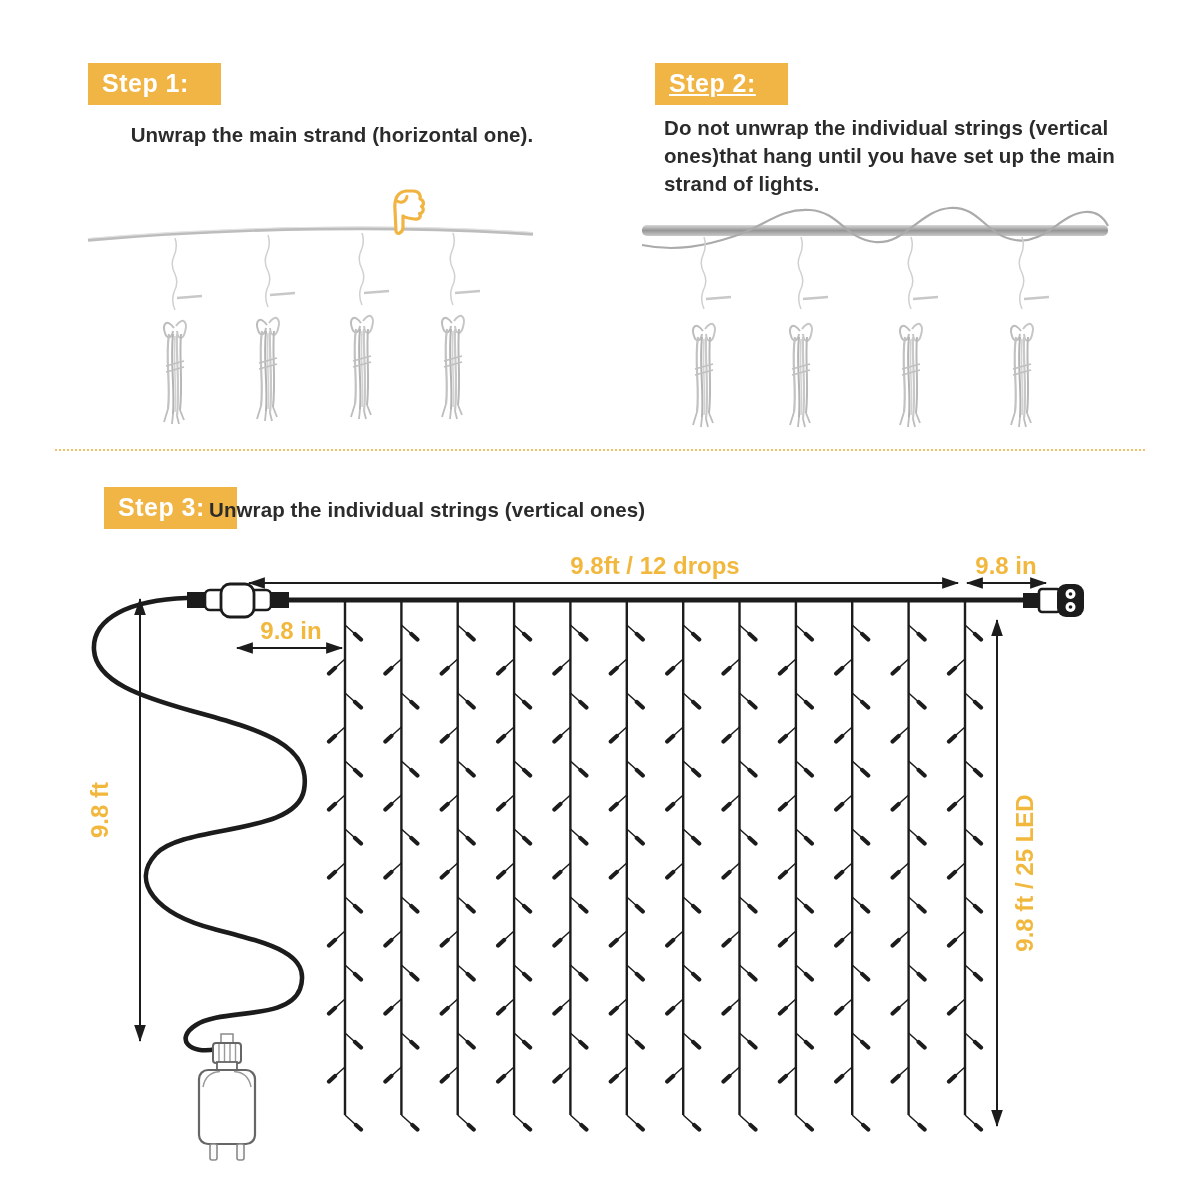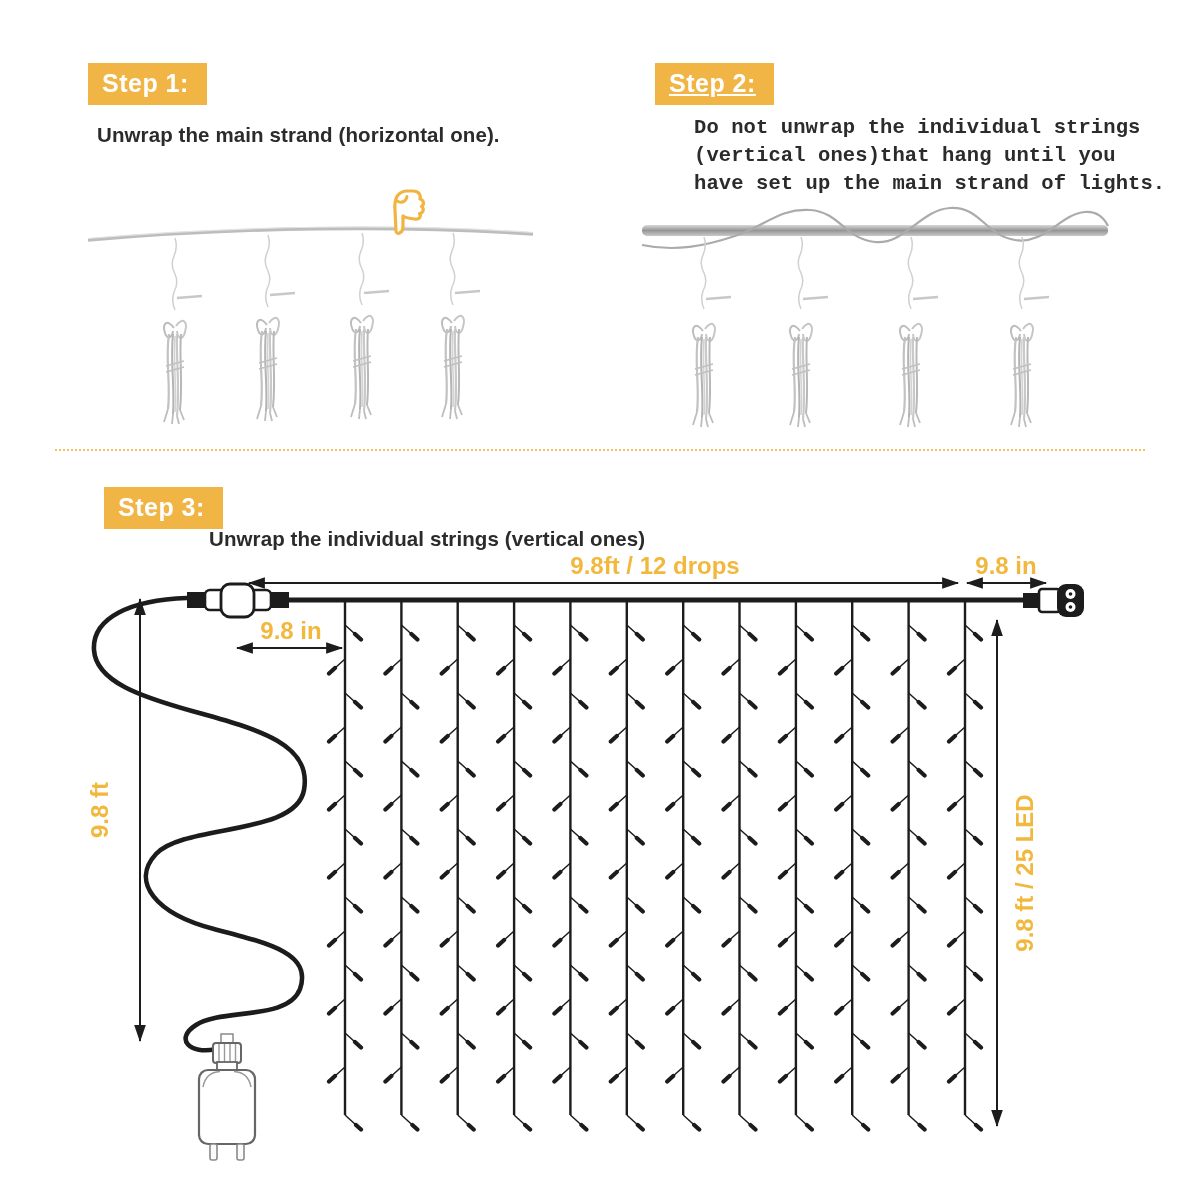"Step 1:" .badge { padding: 8px 18px 9px 14px -> 8px 32px 9px 14px }
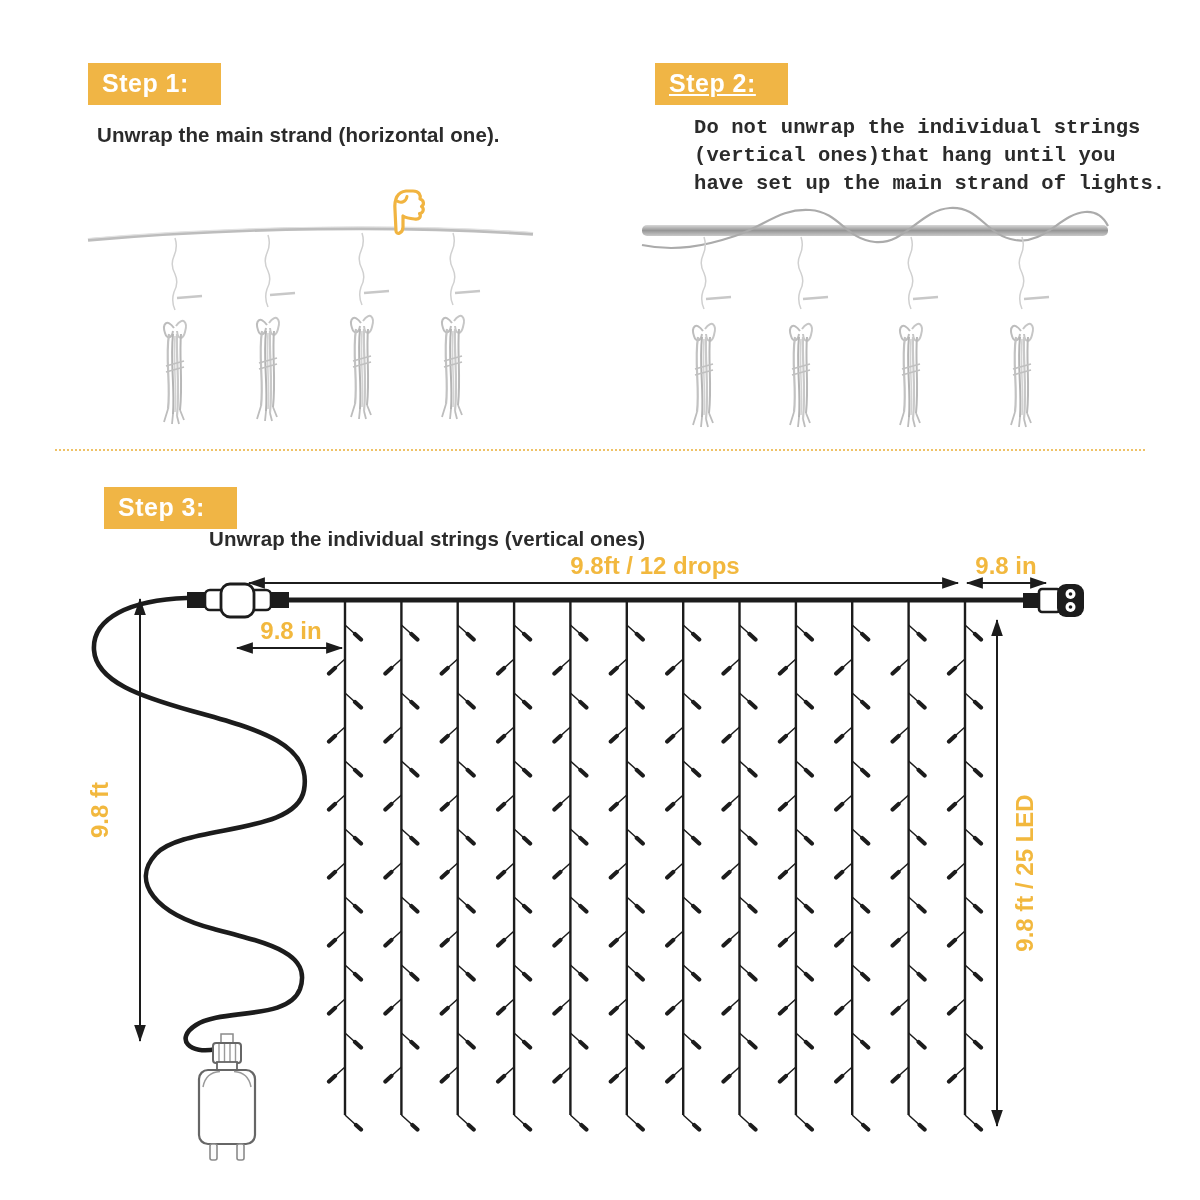"Unwrap the main strand (horizontal" div.steptext { text-align: none -> center }
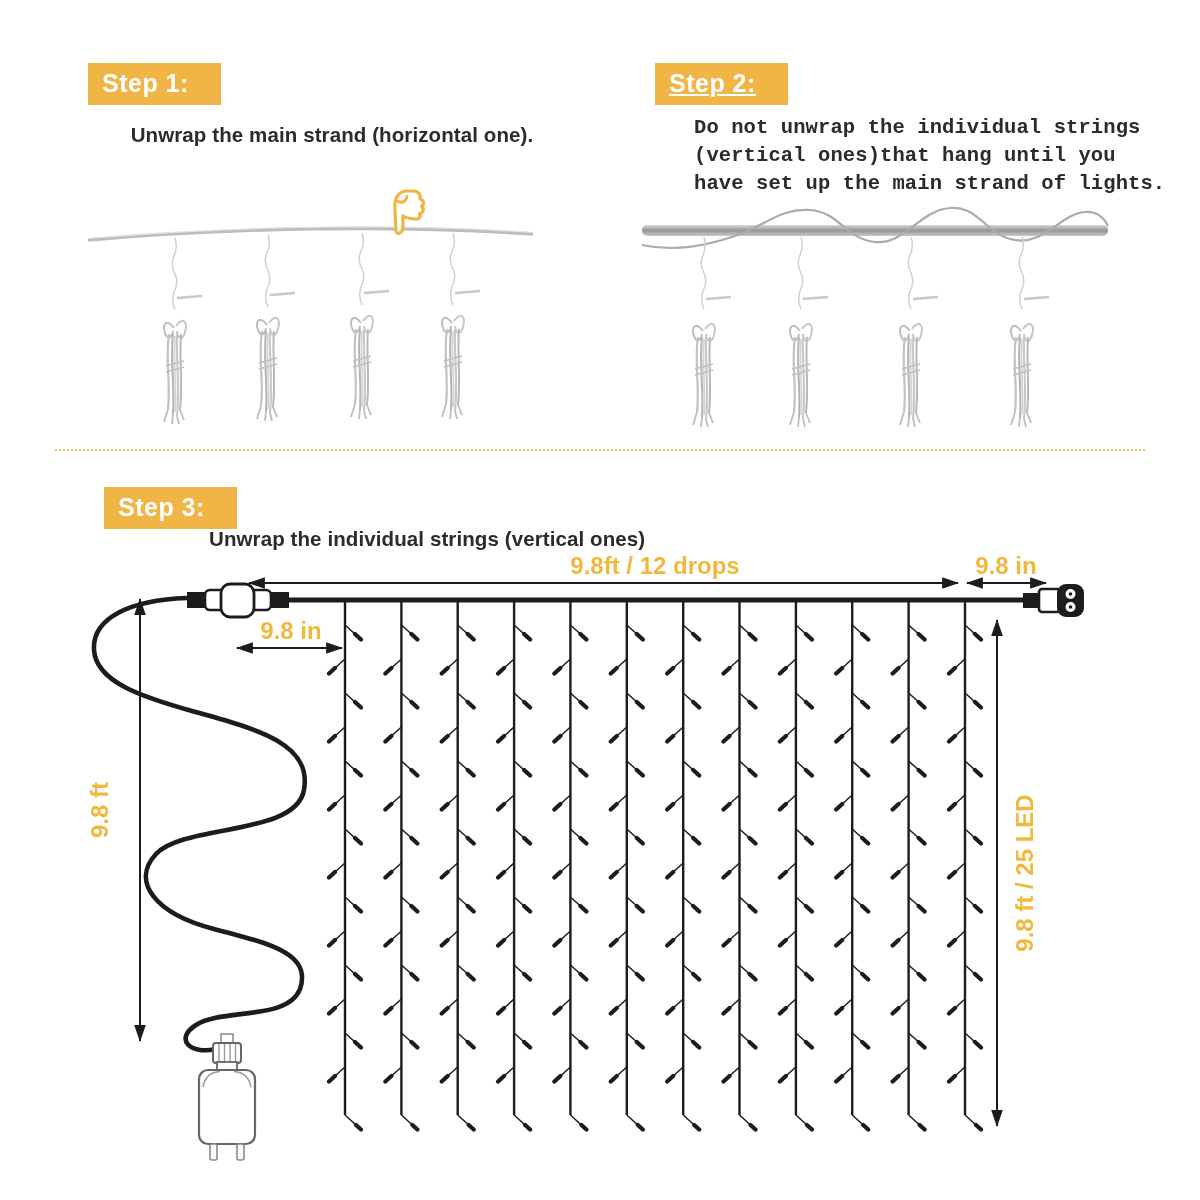"Do not unwrap the individual" div.steptext { font-family: Liberation Mono, monospace -> none; left: 694px -> 664px }
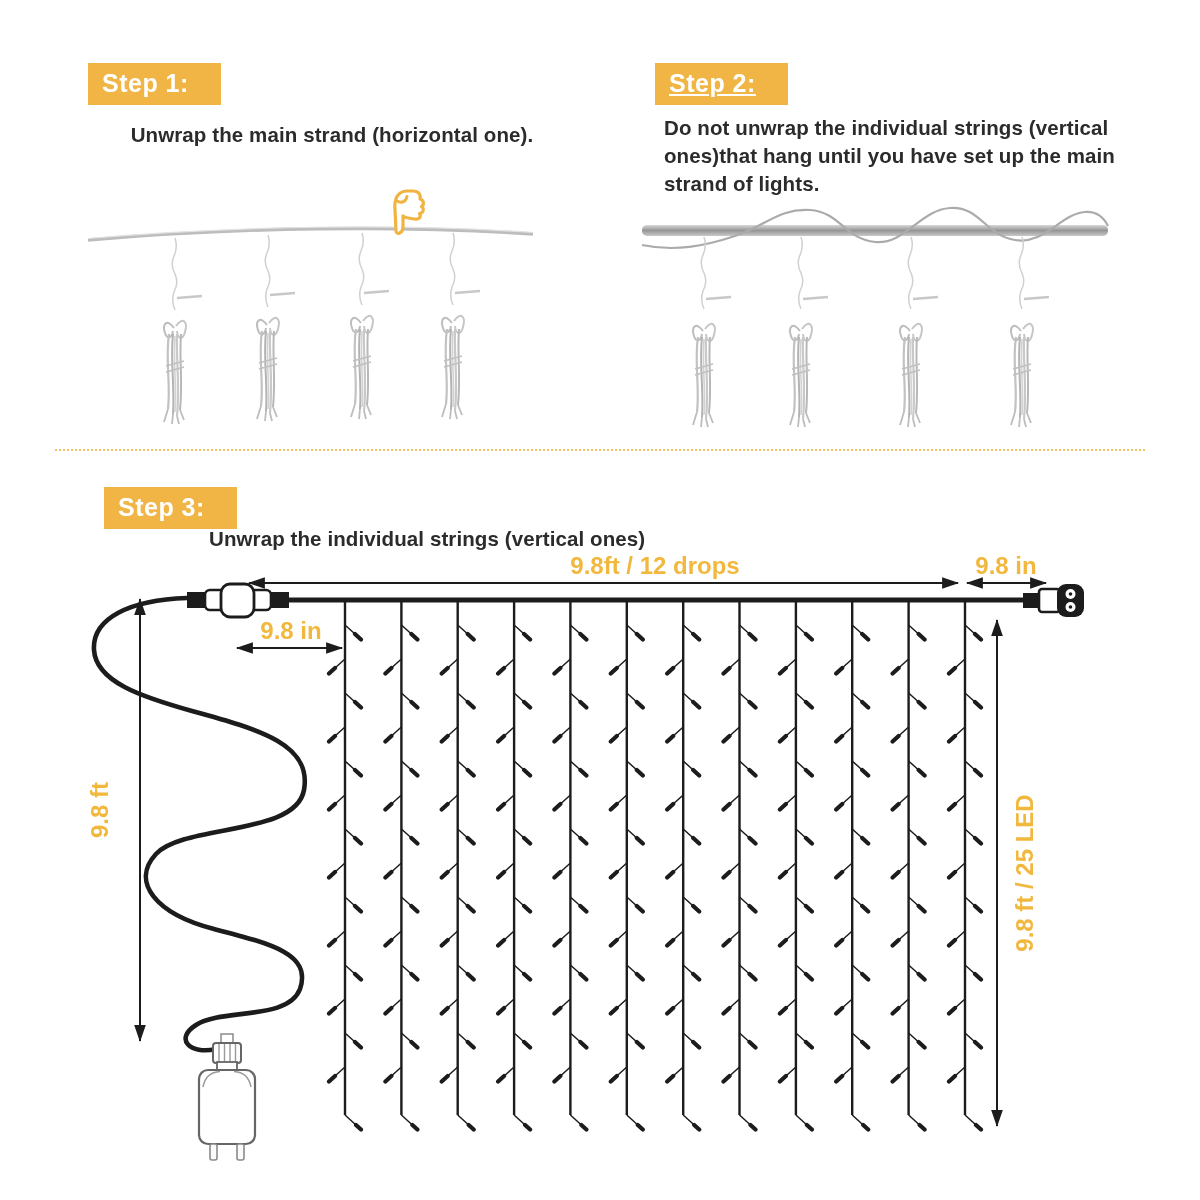"Unwrap the individual strings (vertical" div.steptext { margin-top: 29px -> none }
